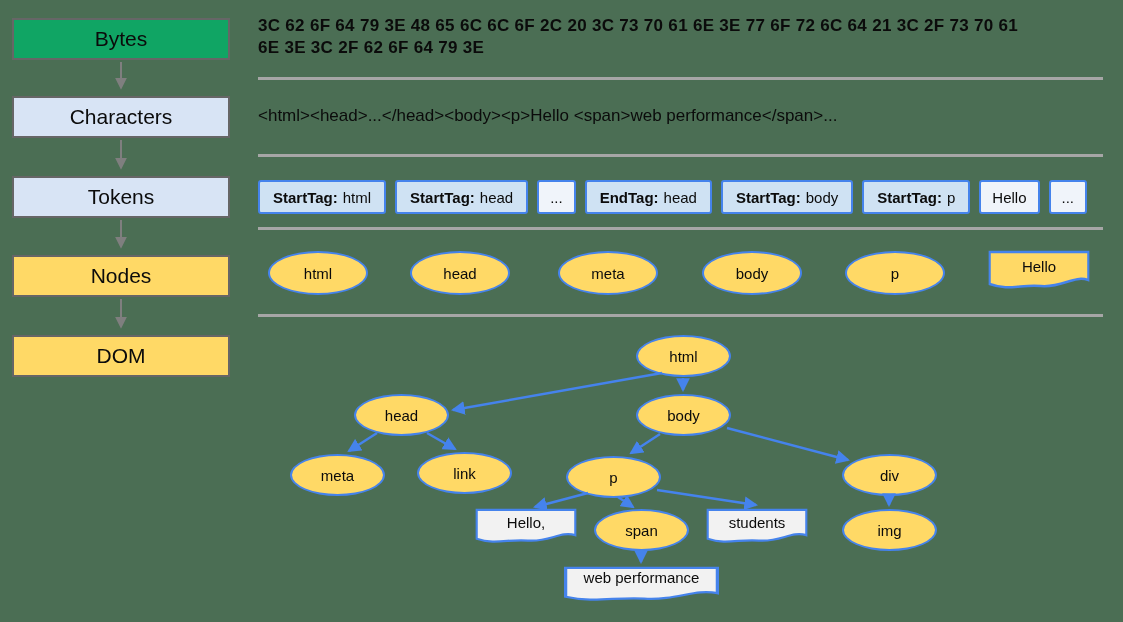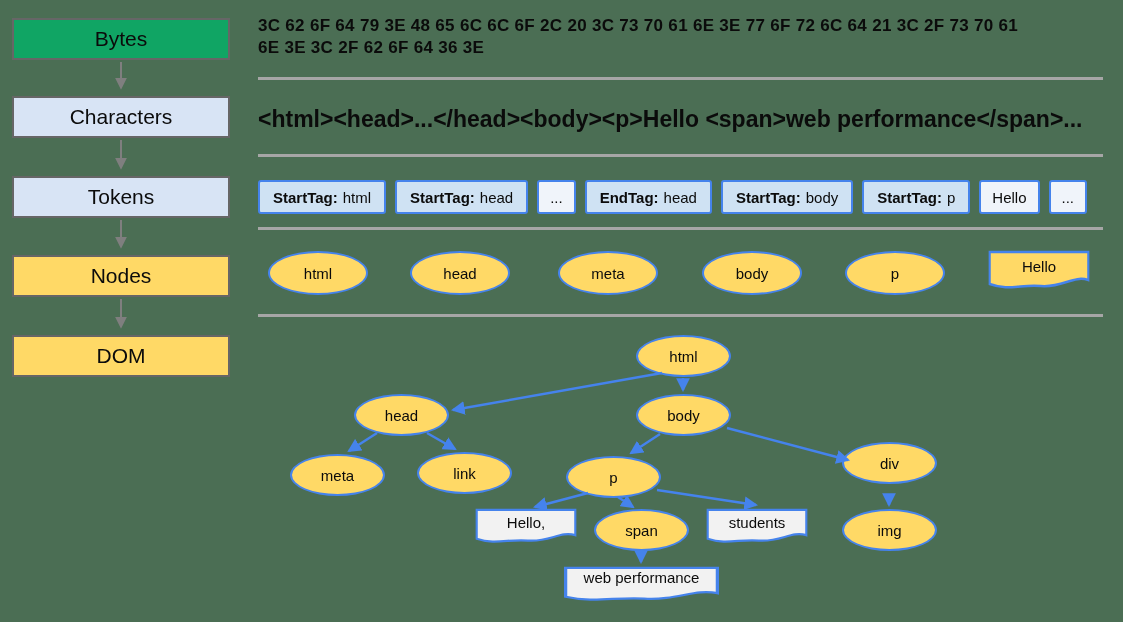"6E 3E 3C 2F 62" div.hexline { text: 36 -> 79 }
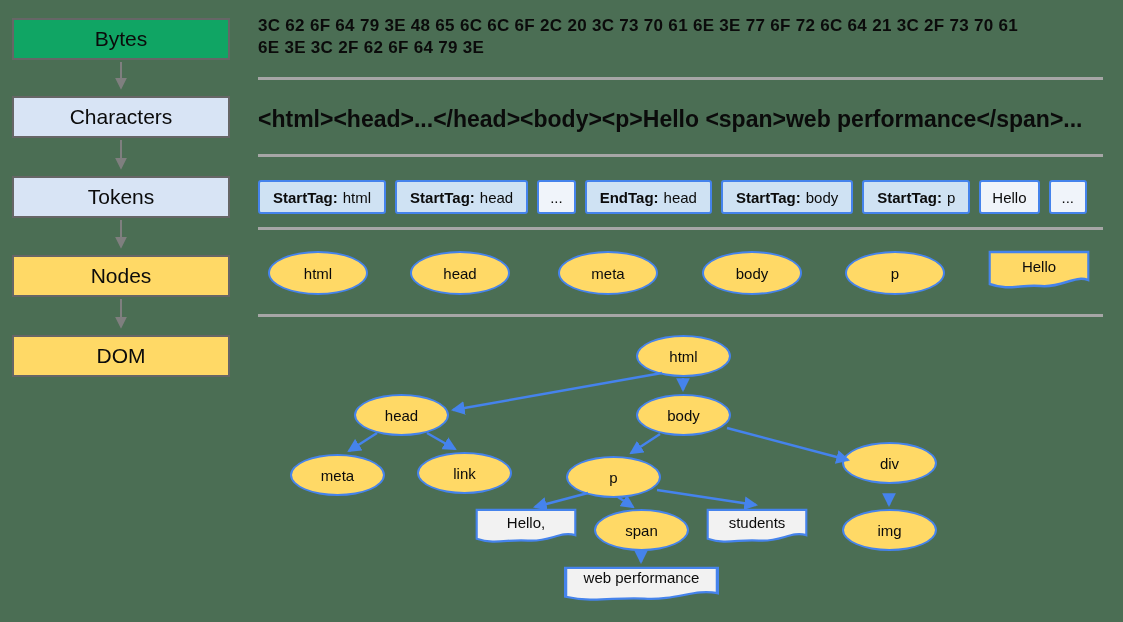"<html><head>...</head><body><p>Hello" .chars-text { font-size: 23px -> 17px; font-weight: bold -> normal }
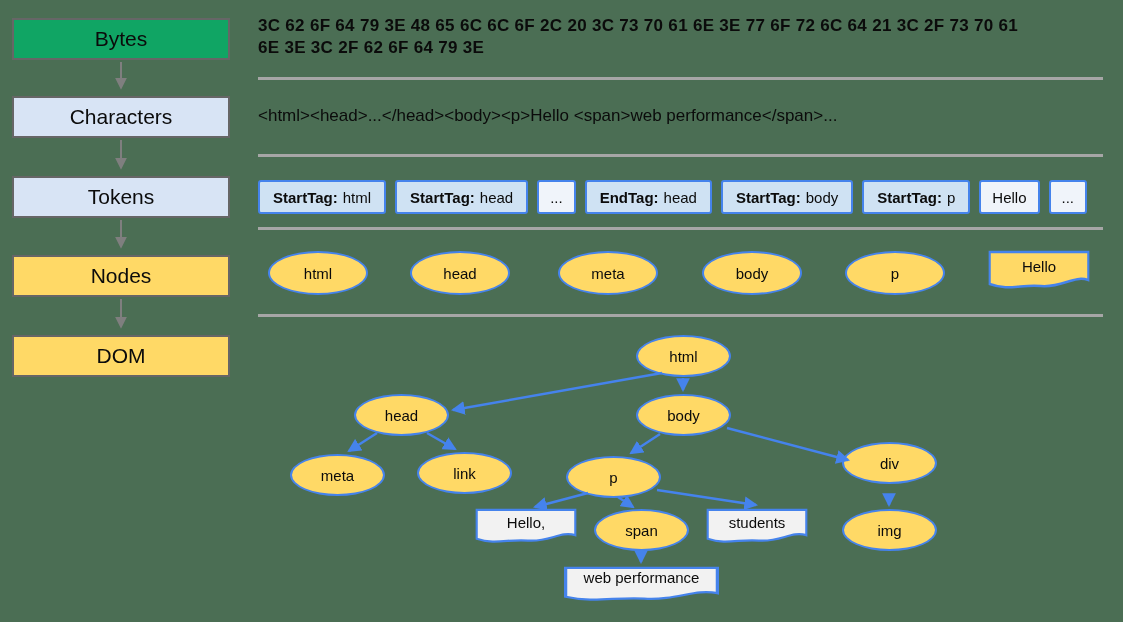"div" div.ellipse { top: 442px -> 454px }
